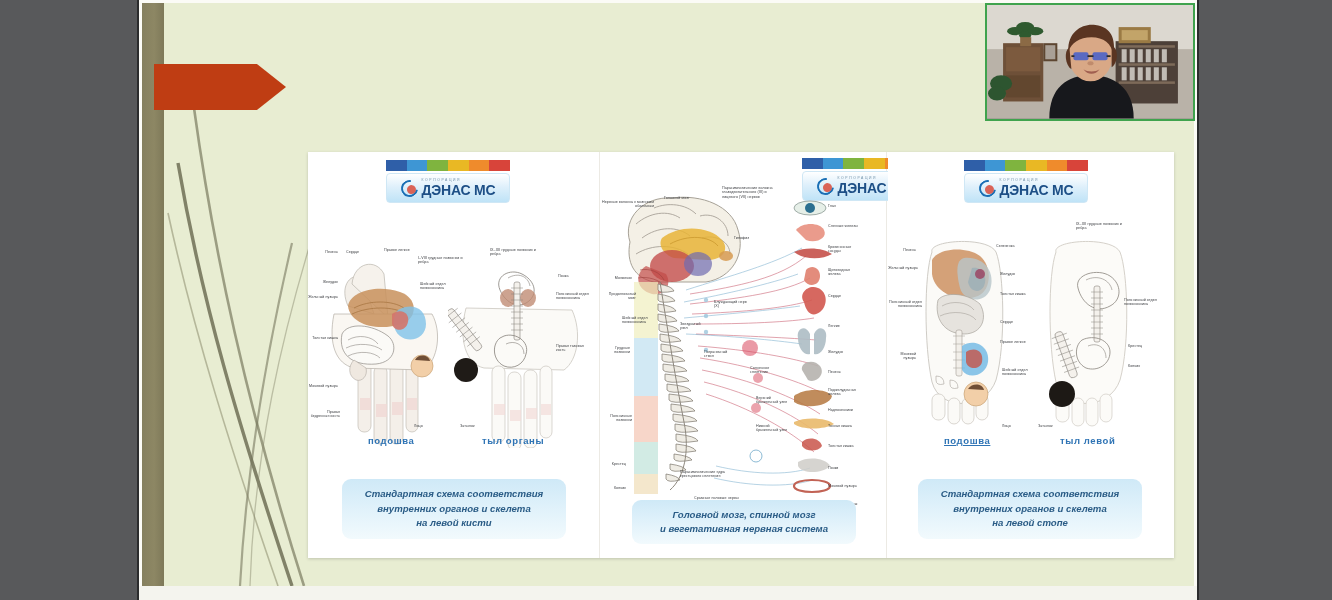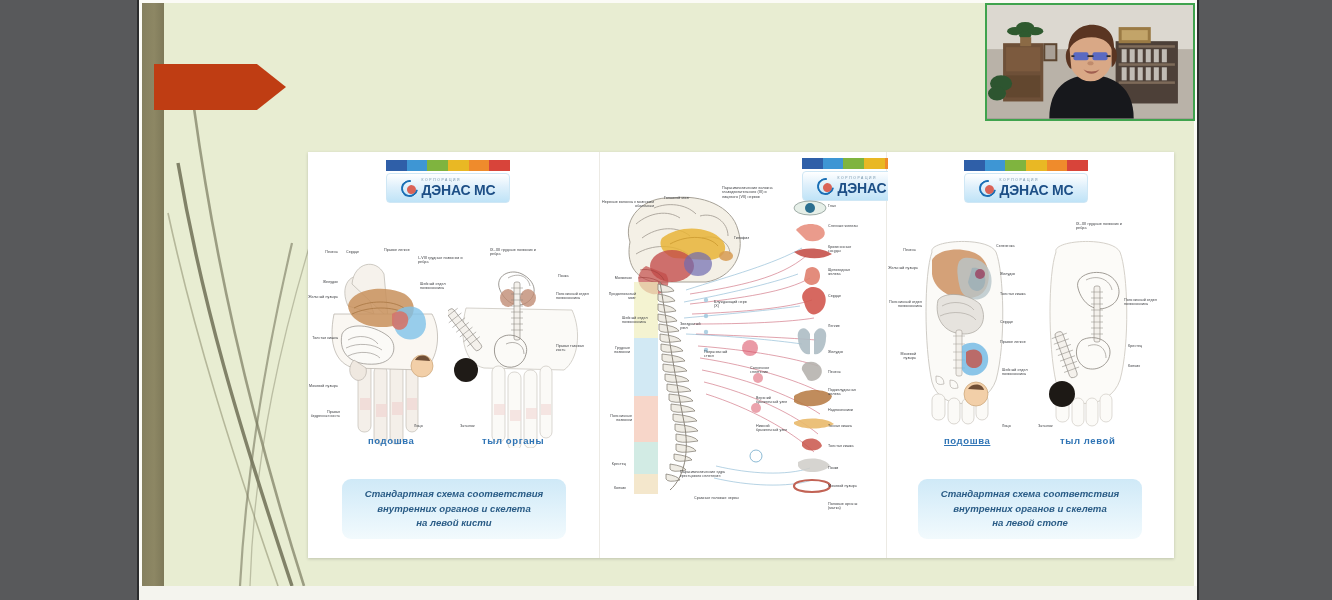"Головной мозг, спинной мозг" div.caption { html: none -> <div> <span>Головной мозг, спинной мозг</span> <span>и вегетативная нервная система</span> </div> }
